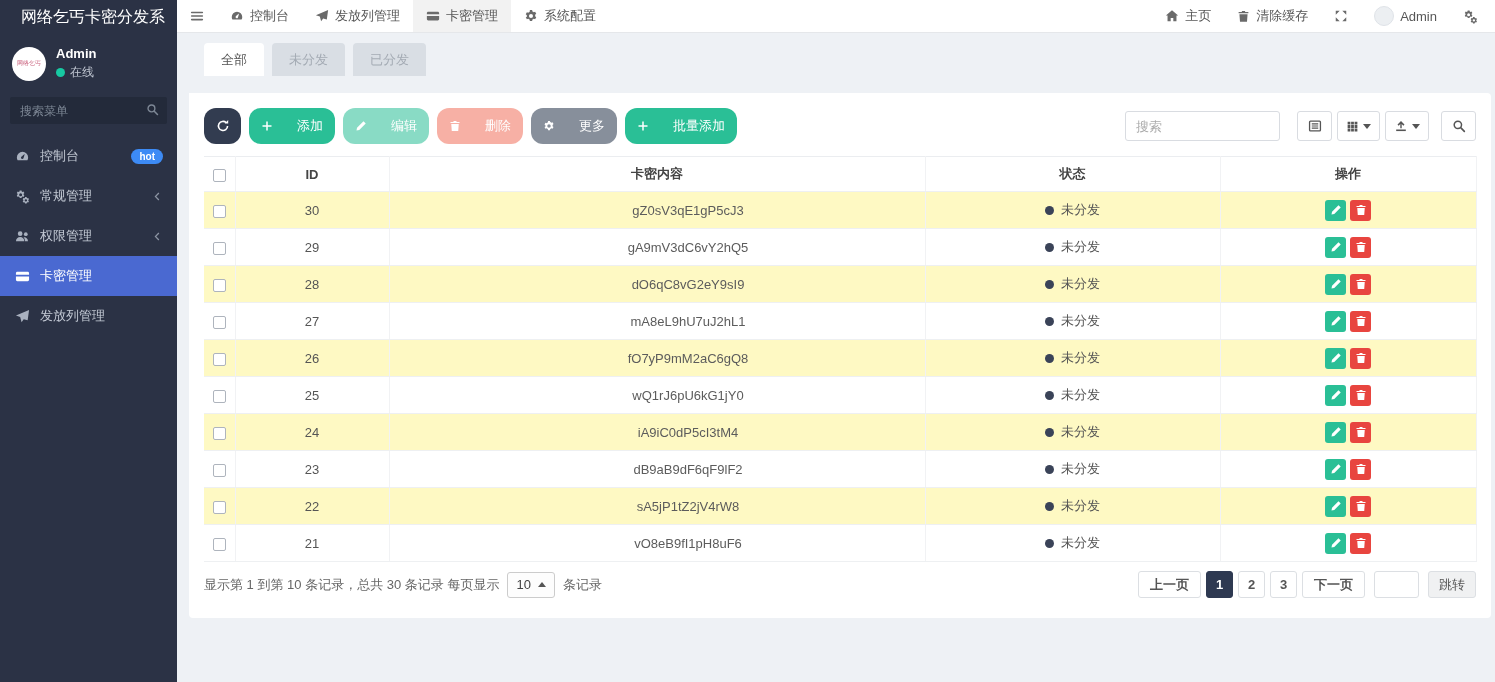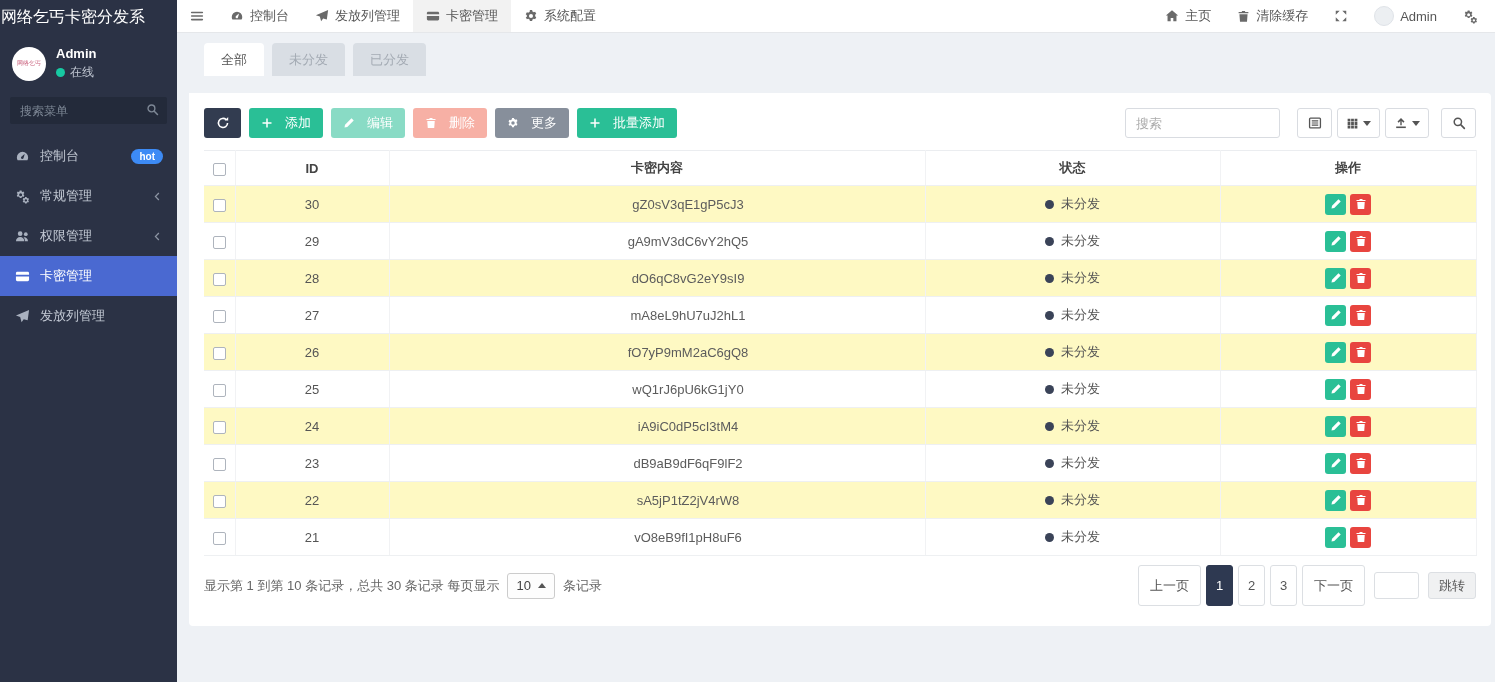"网络乞丐卡密分发系" .brand { padding-left: 1px -> 21px }
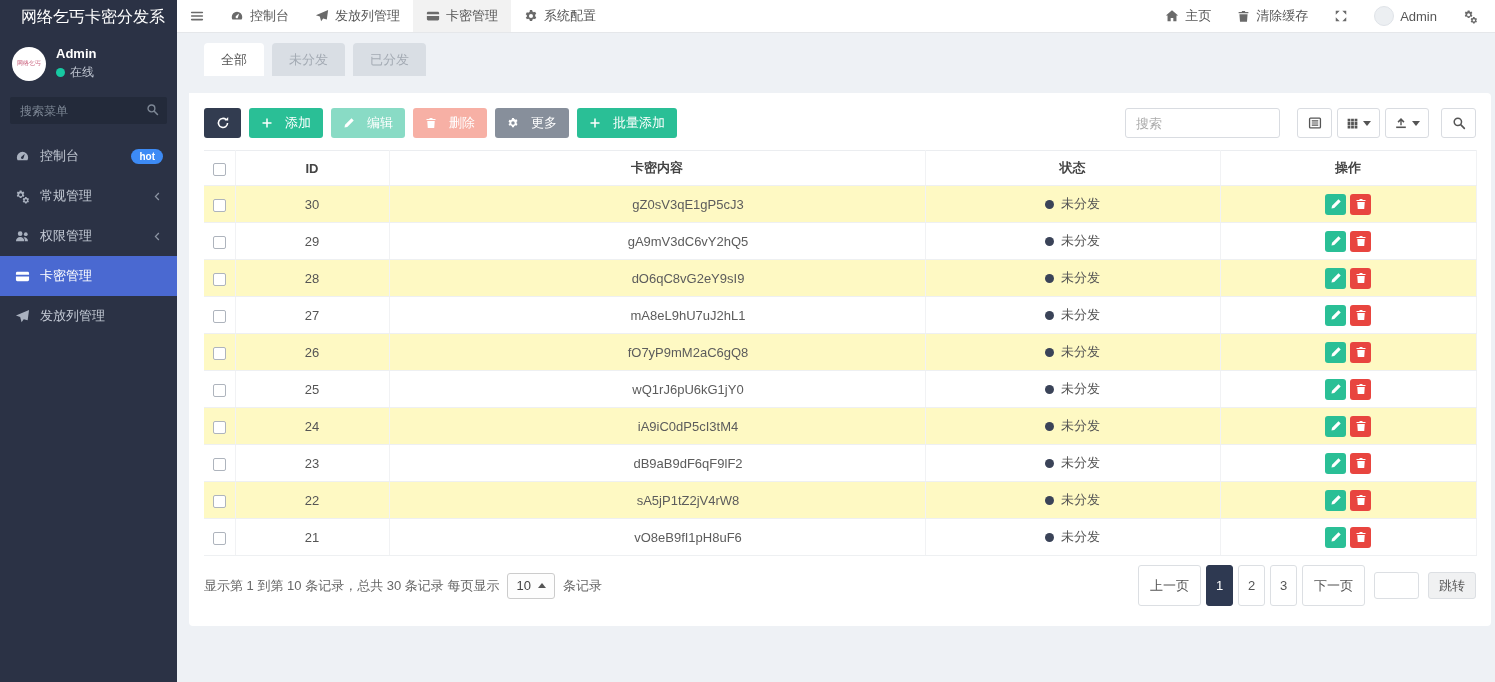"添加" .btn { border-radius: 3px -> 12px; gap: 12px -> 24px; height: 30px -> 36px }
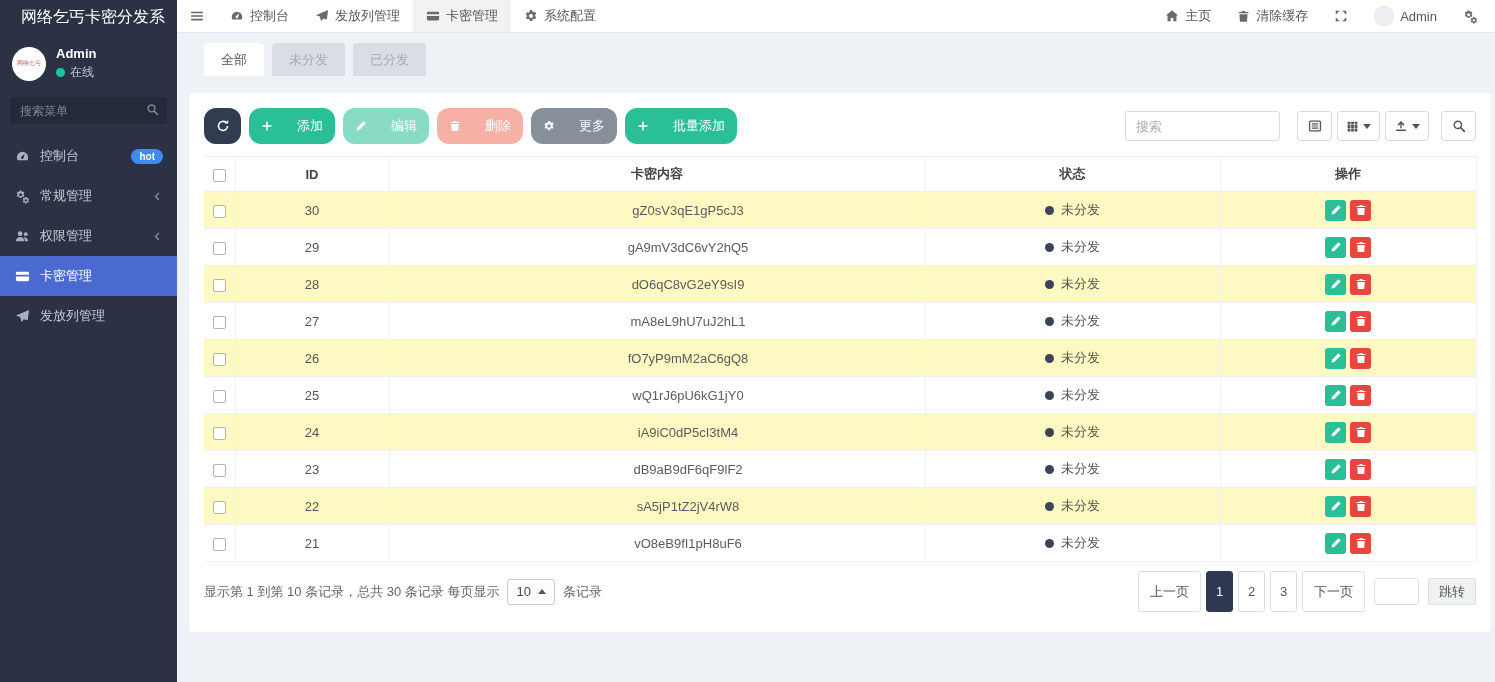"上一页" .page-btn { font-weight: none -> bold; height: 41px -> 27px }
